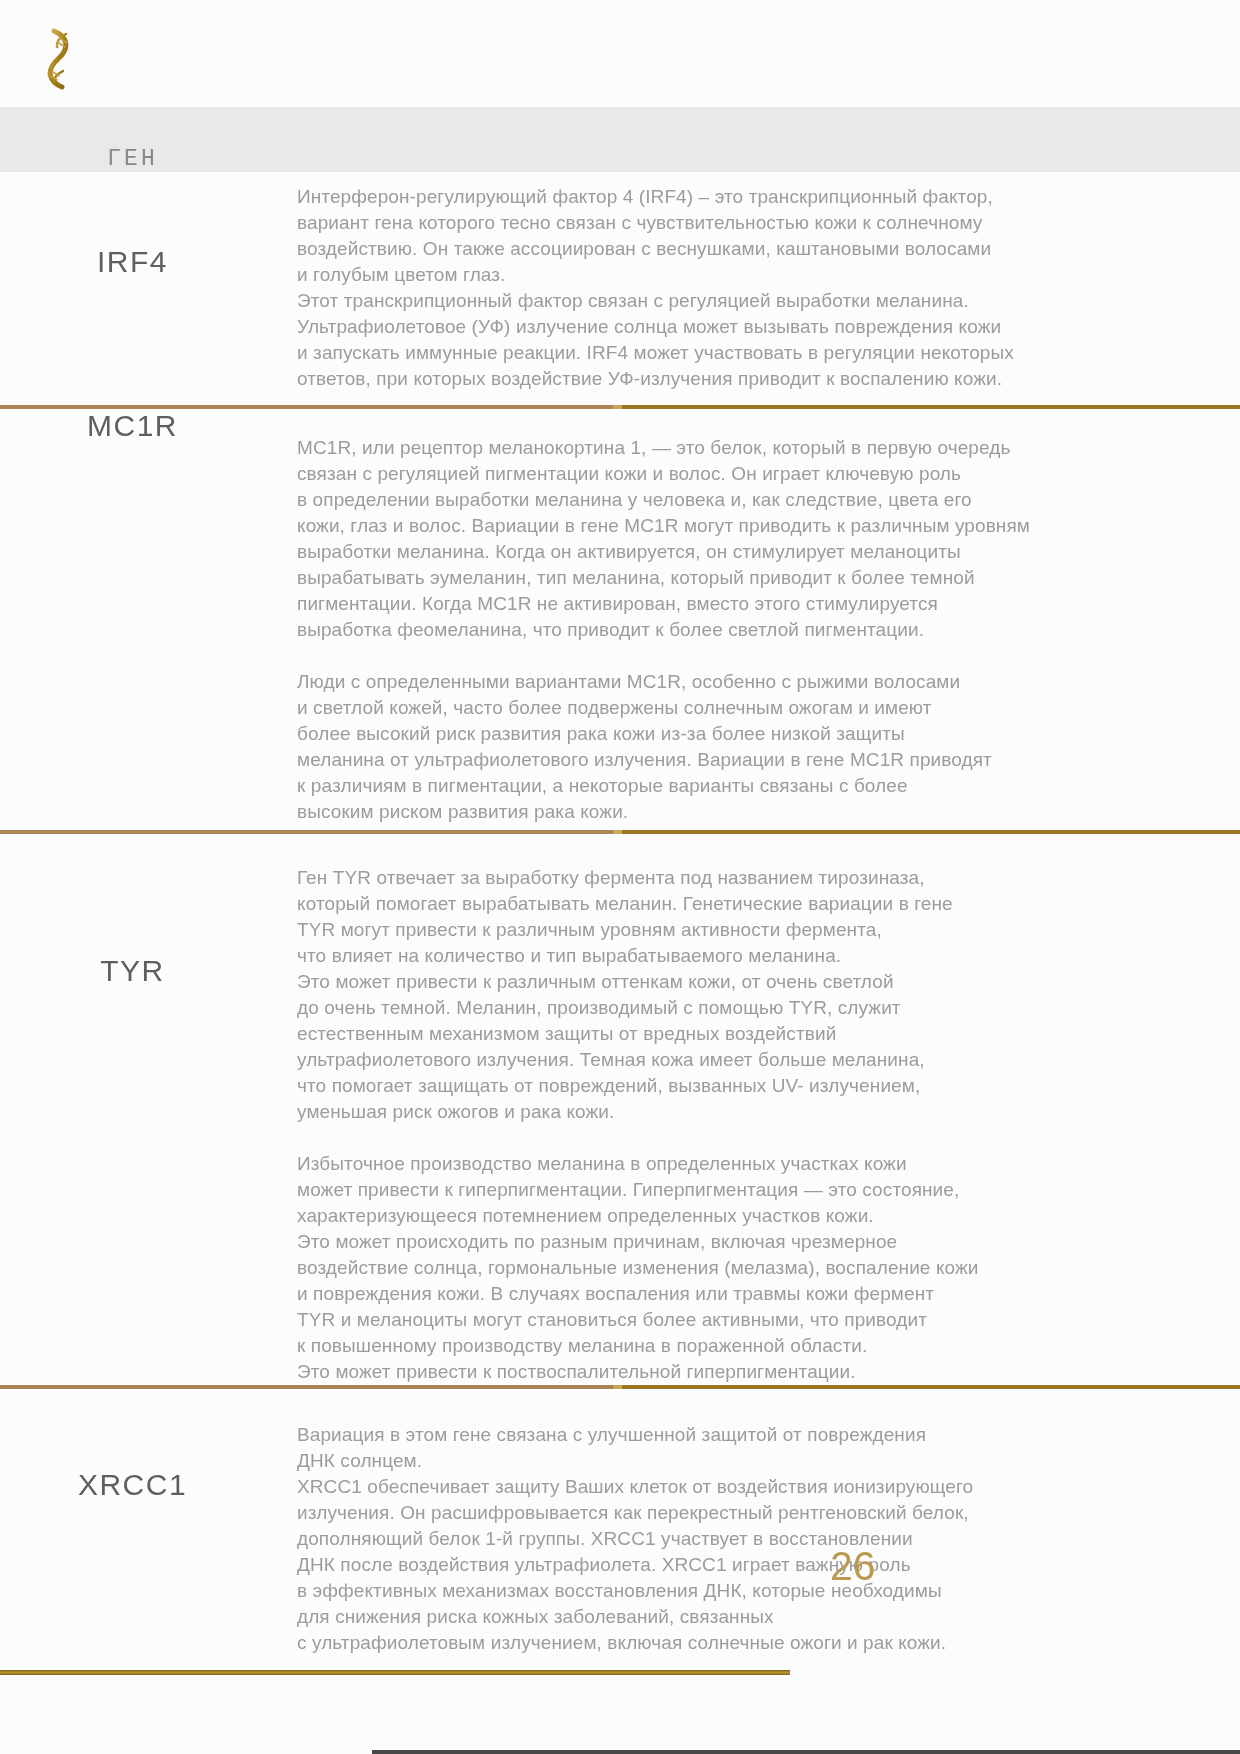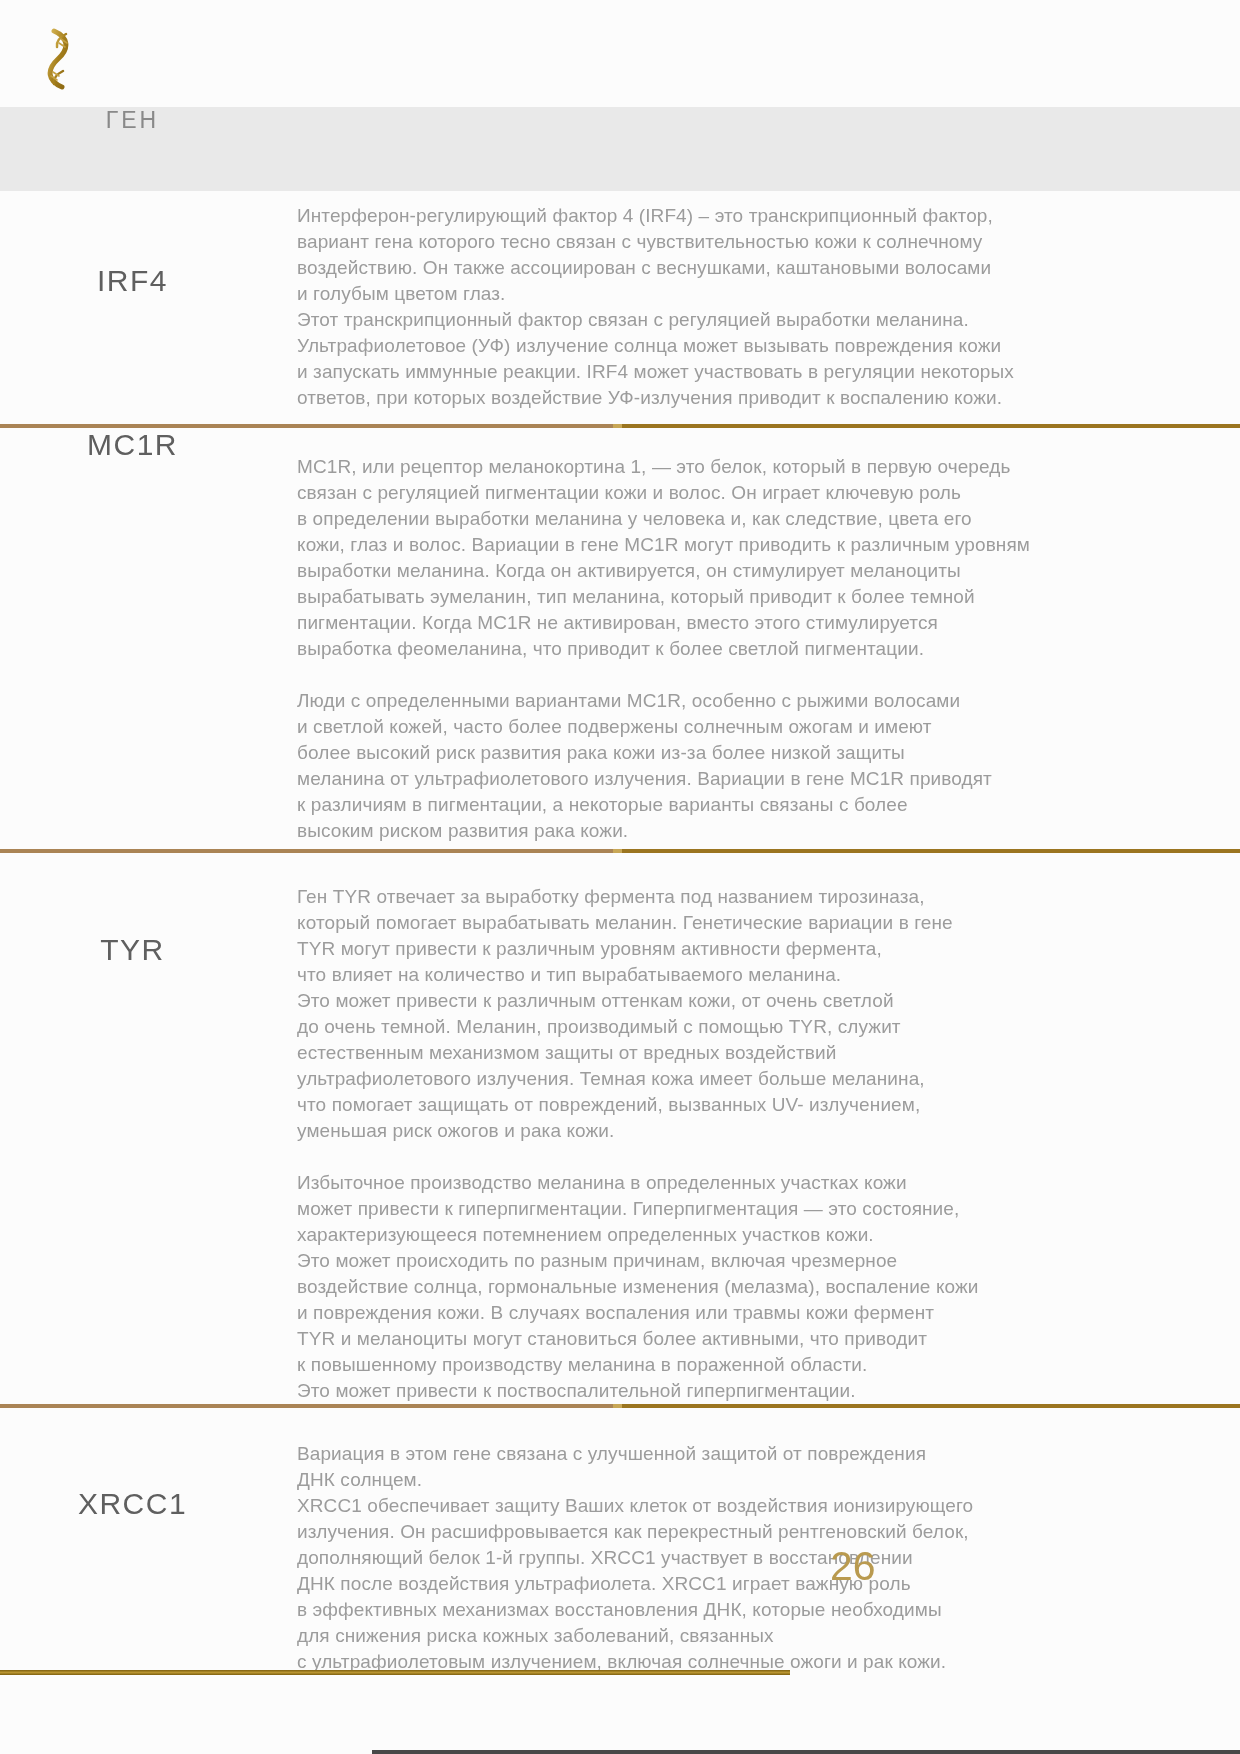"ГЕН" .header-band { align-items: flex-start -> flex-end; font-family: none -> Liberation Mono, monospace; height: 84px -> 65px }
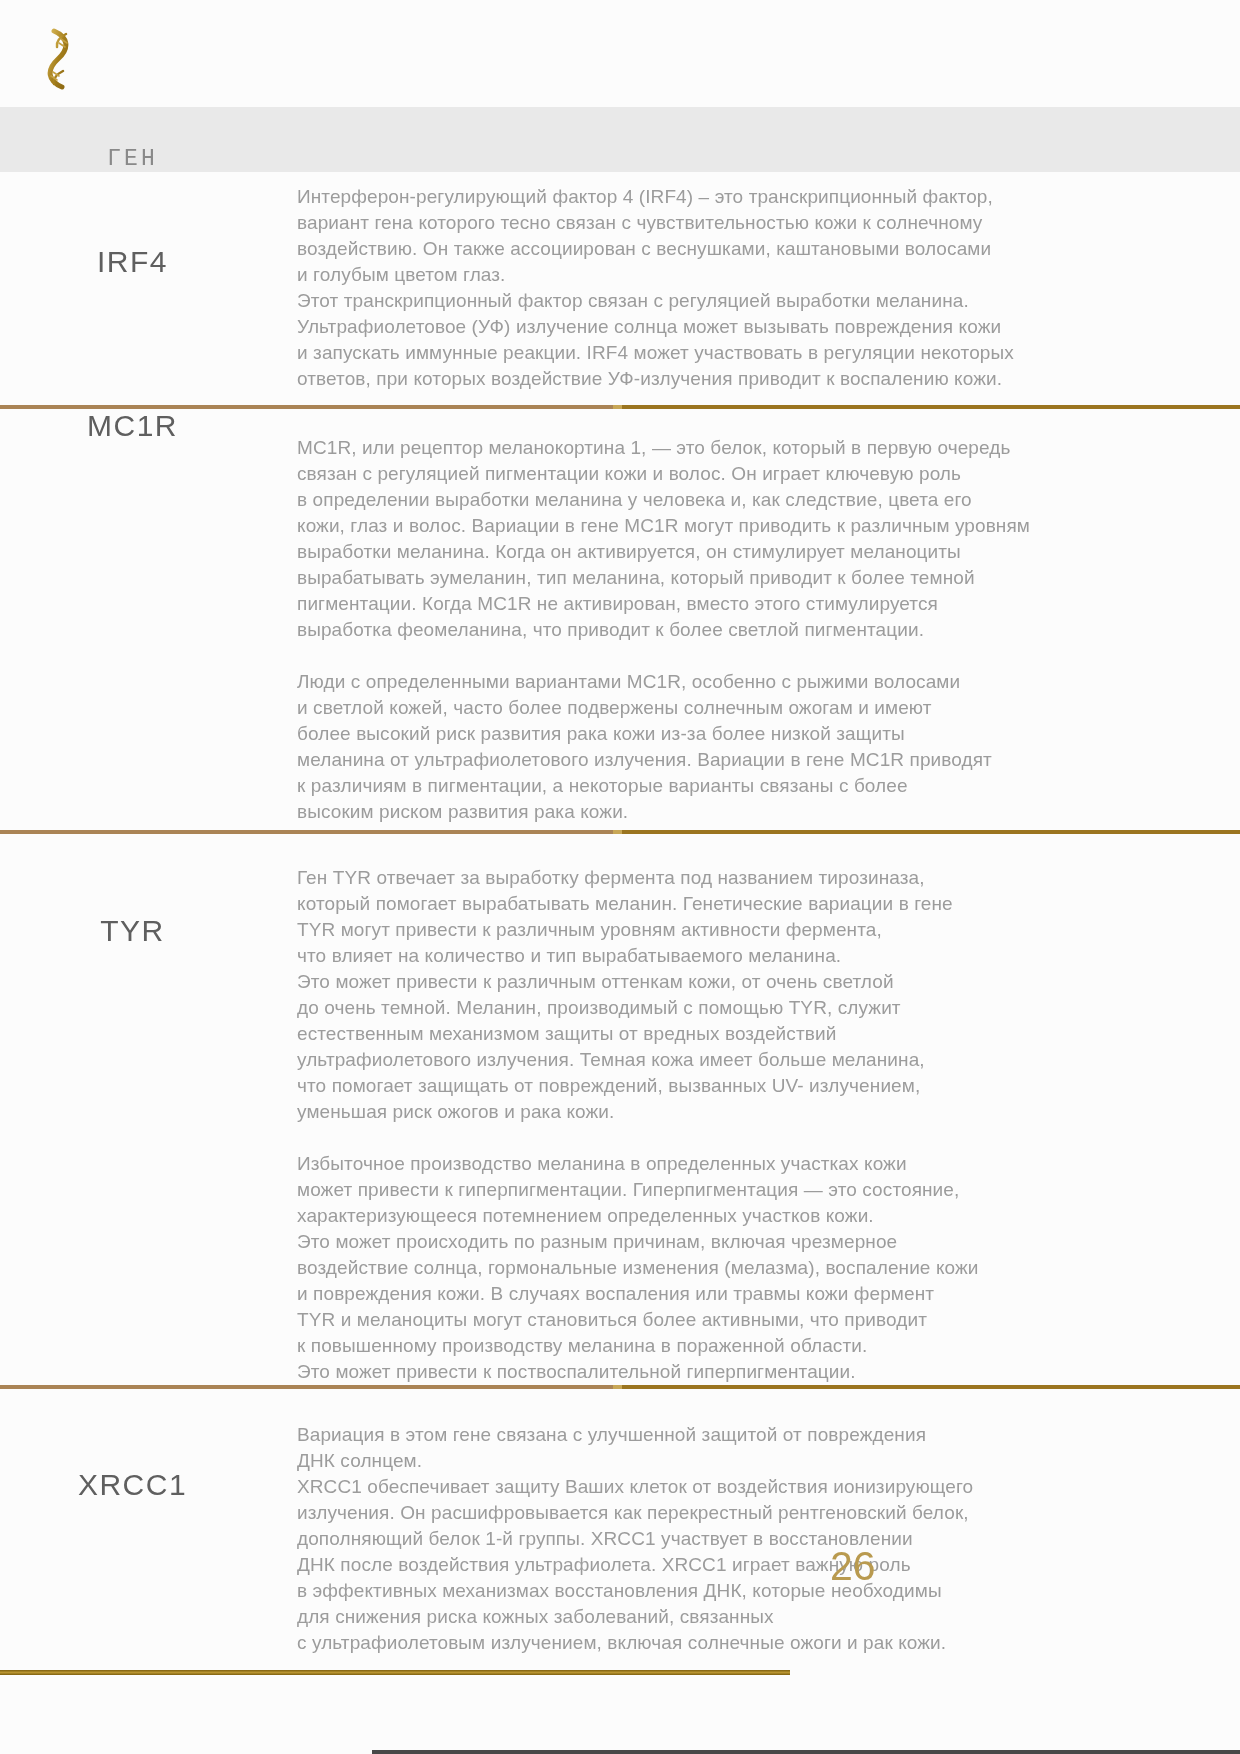"TYR" .row-3 .gene-cell { margin-top: none -> 16px; padding-top: 80px -> 104px }
